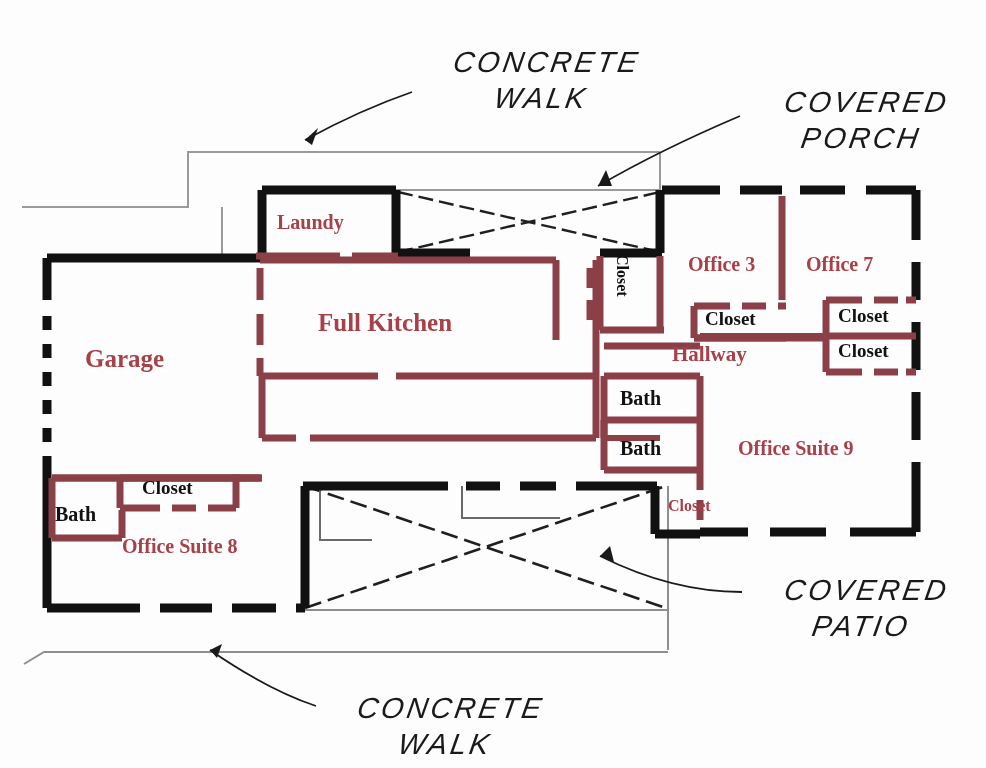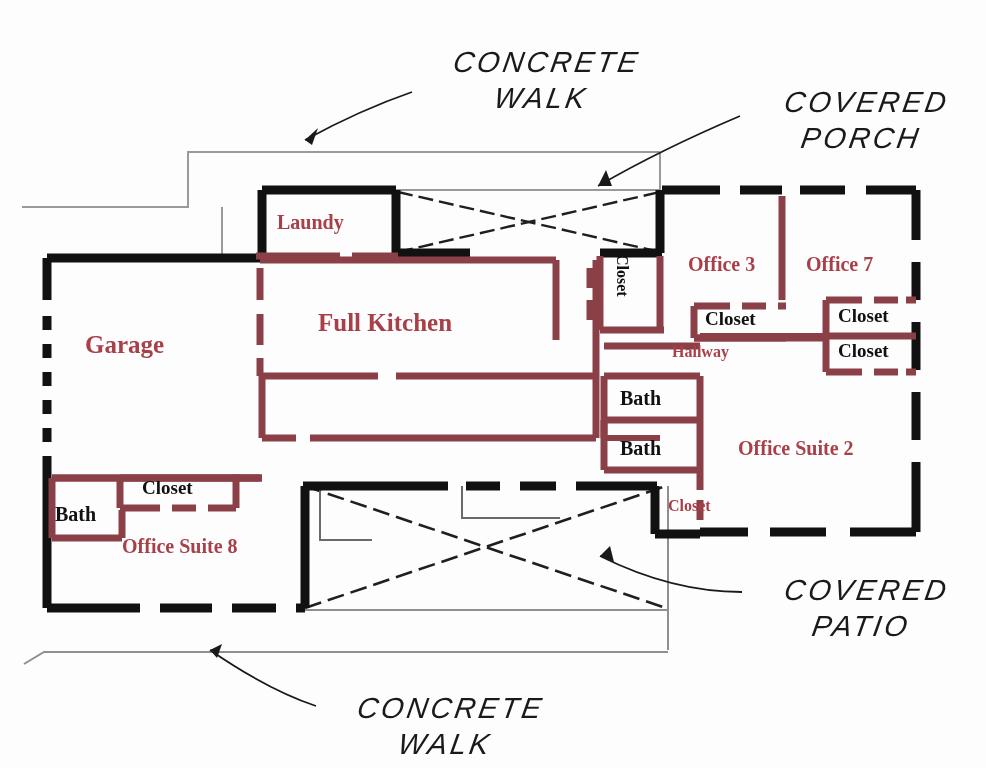"Garage" div.lbl { top: 332px -> 346px }
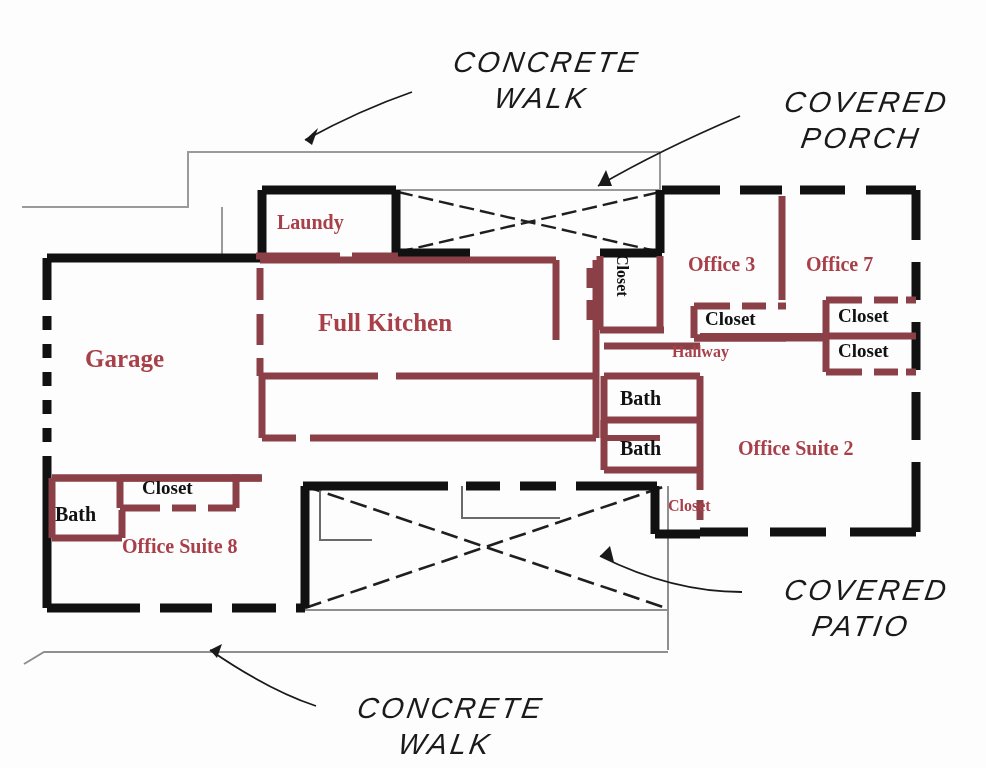"Hallway" .room-small { font-size: 16px -> 21px }
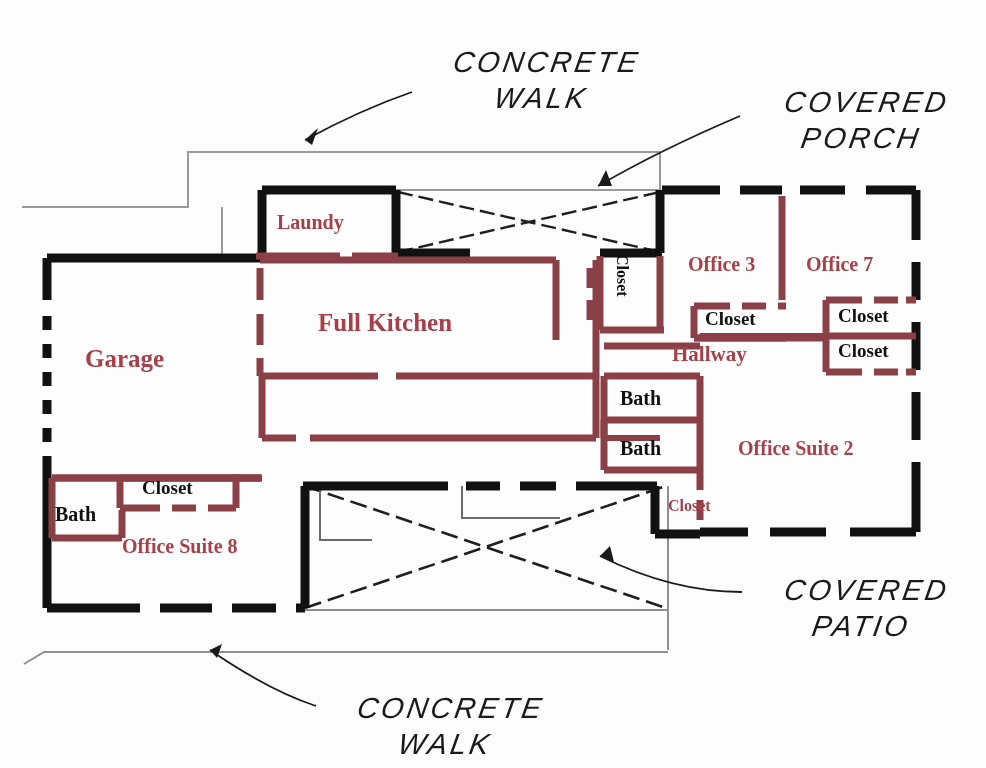"Office Suite 2" div.lbl { text: 2 -> 9 }
